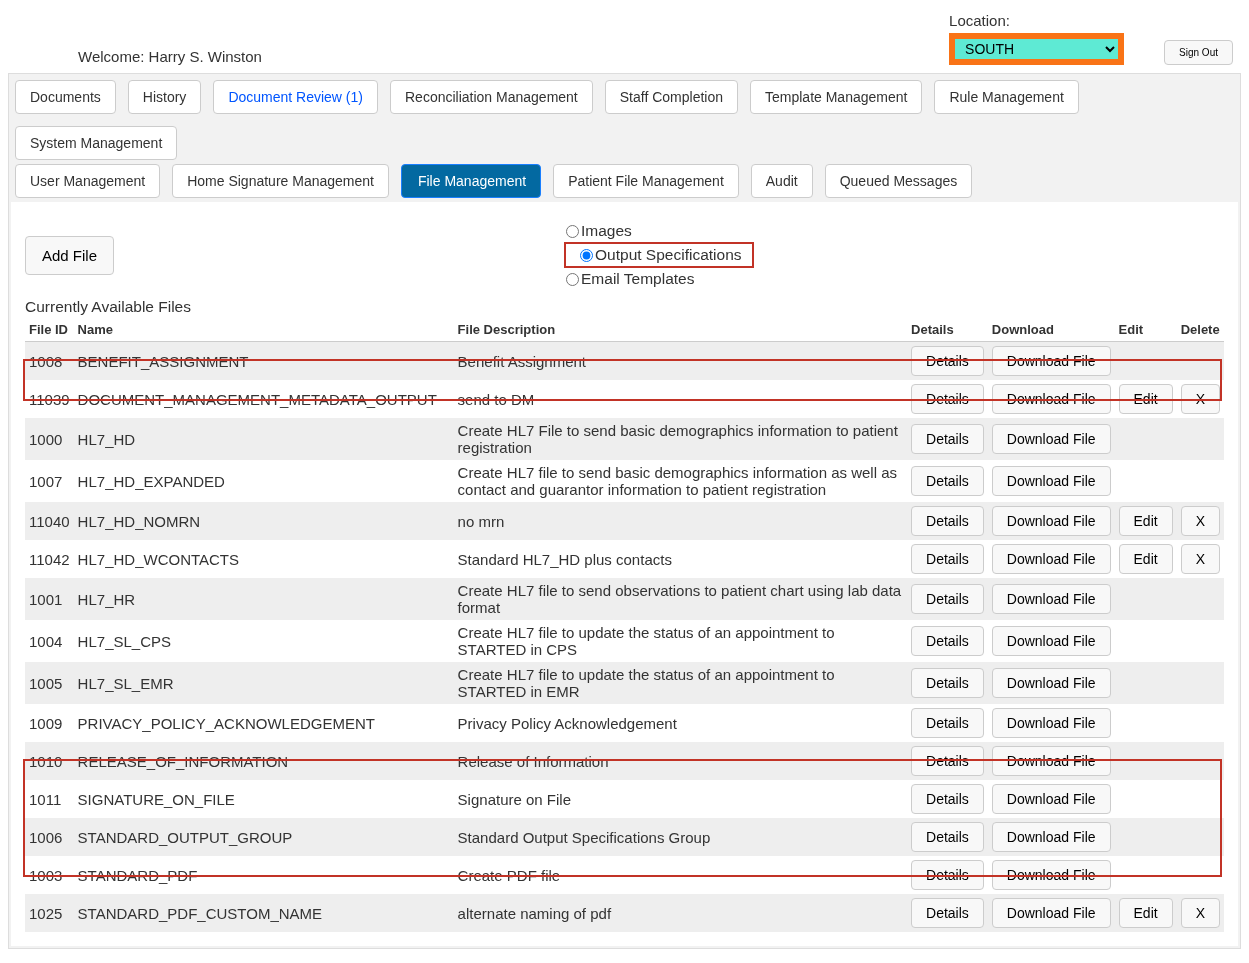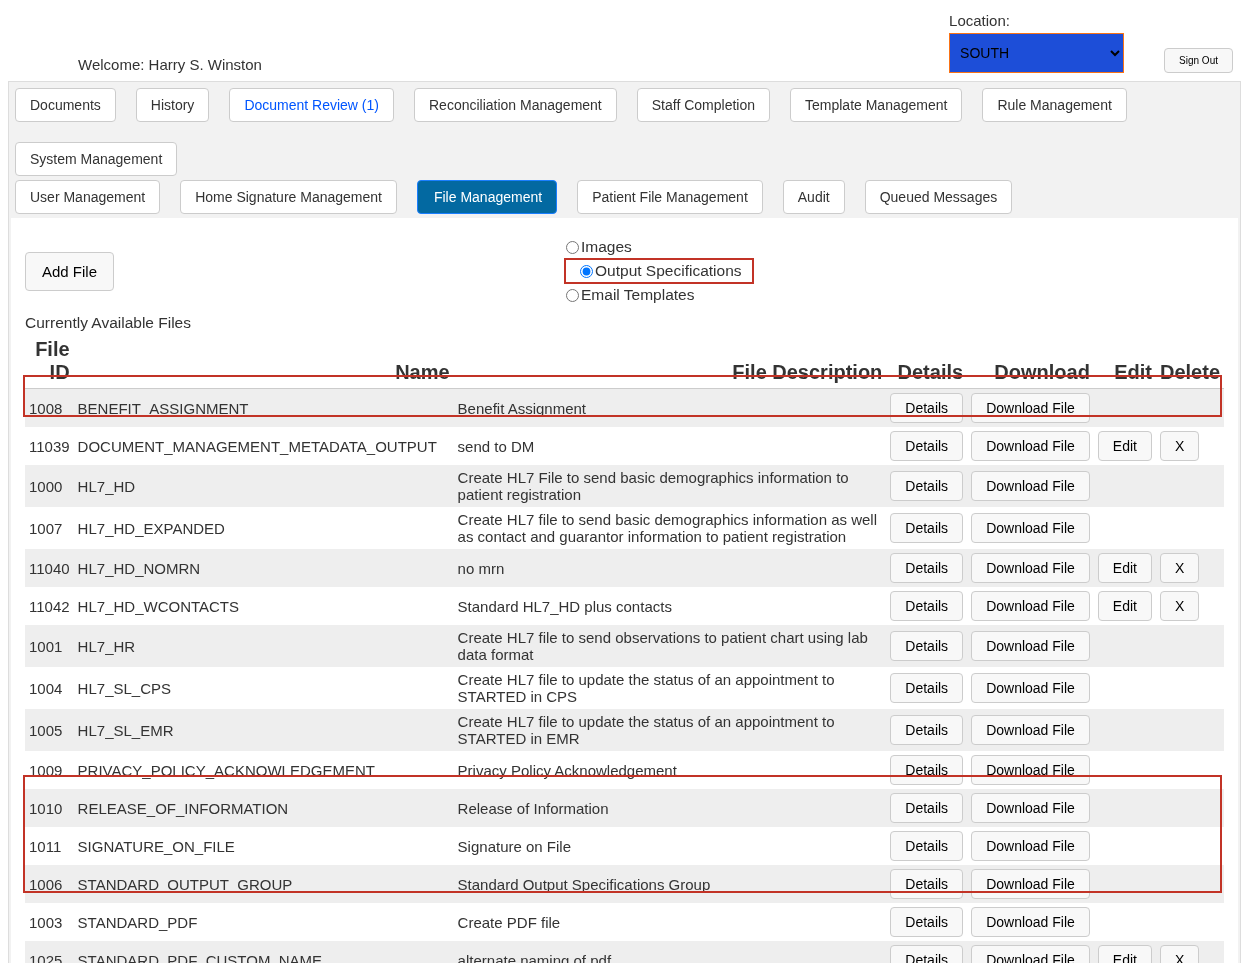"SOUTH" .location-select { background: #1d4ed8 -> #5eead4; border: 1px solid #f97316 -> 6px solid #f97316; padding: 10px 6px -> 1px 6px }
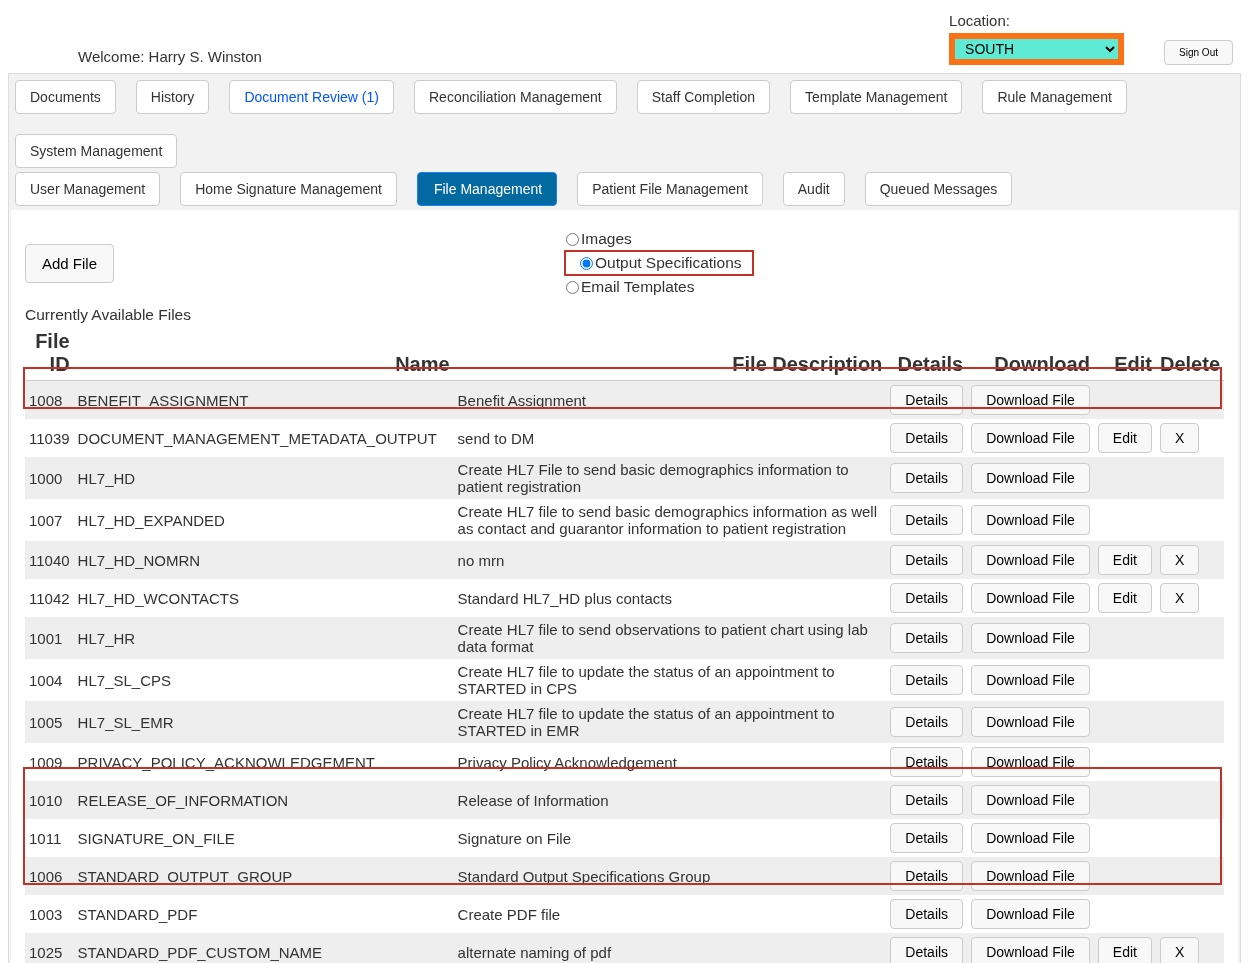"Documents" .tab-row { gap: 20px -> 12px }
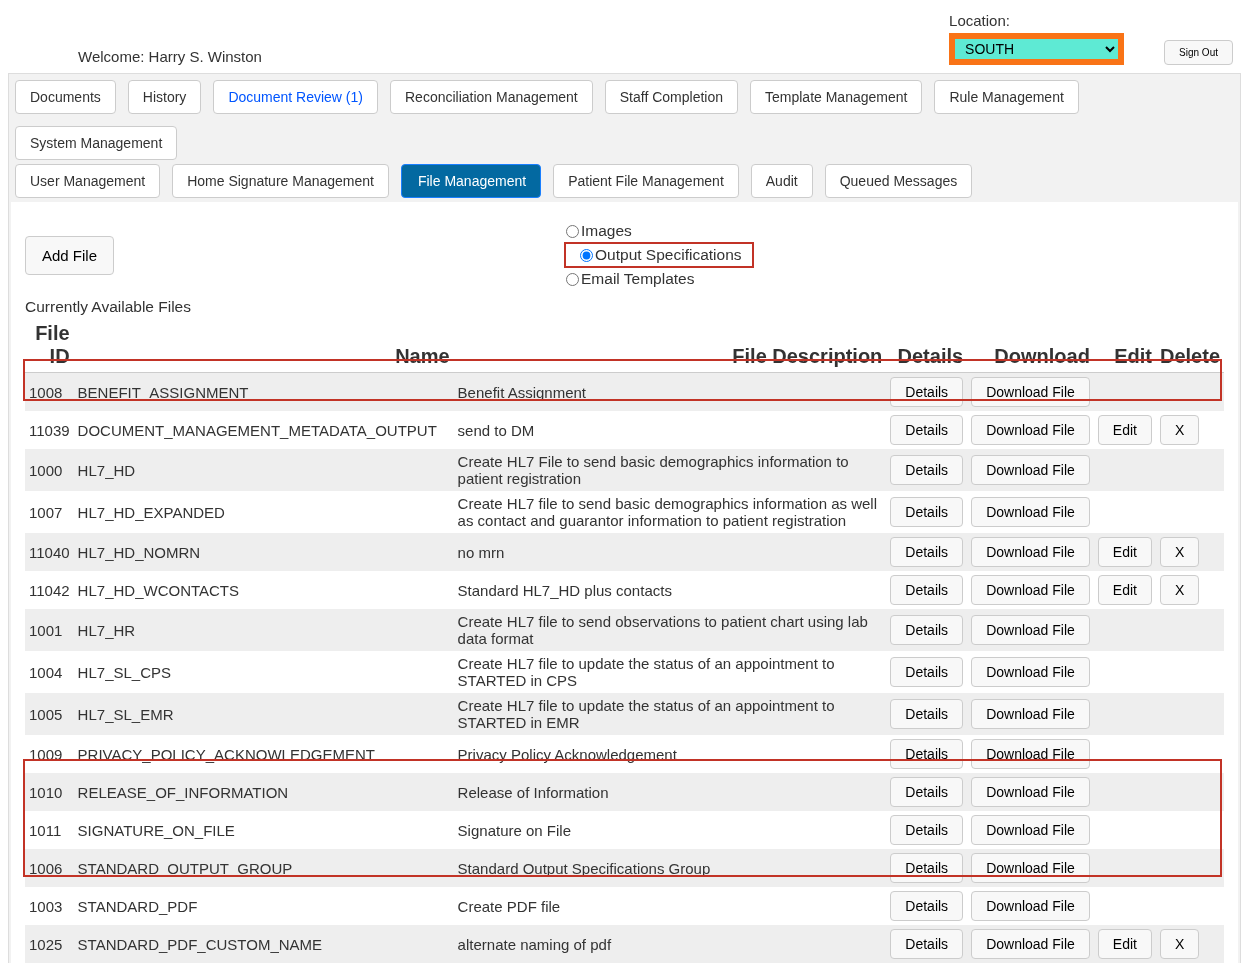"File ID" table.files th { font-size: 20px -> 13px; text-align: right -> left }
